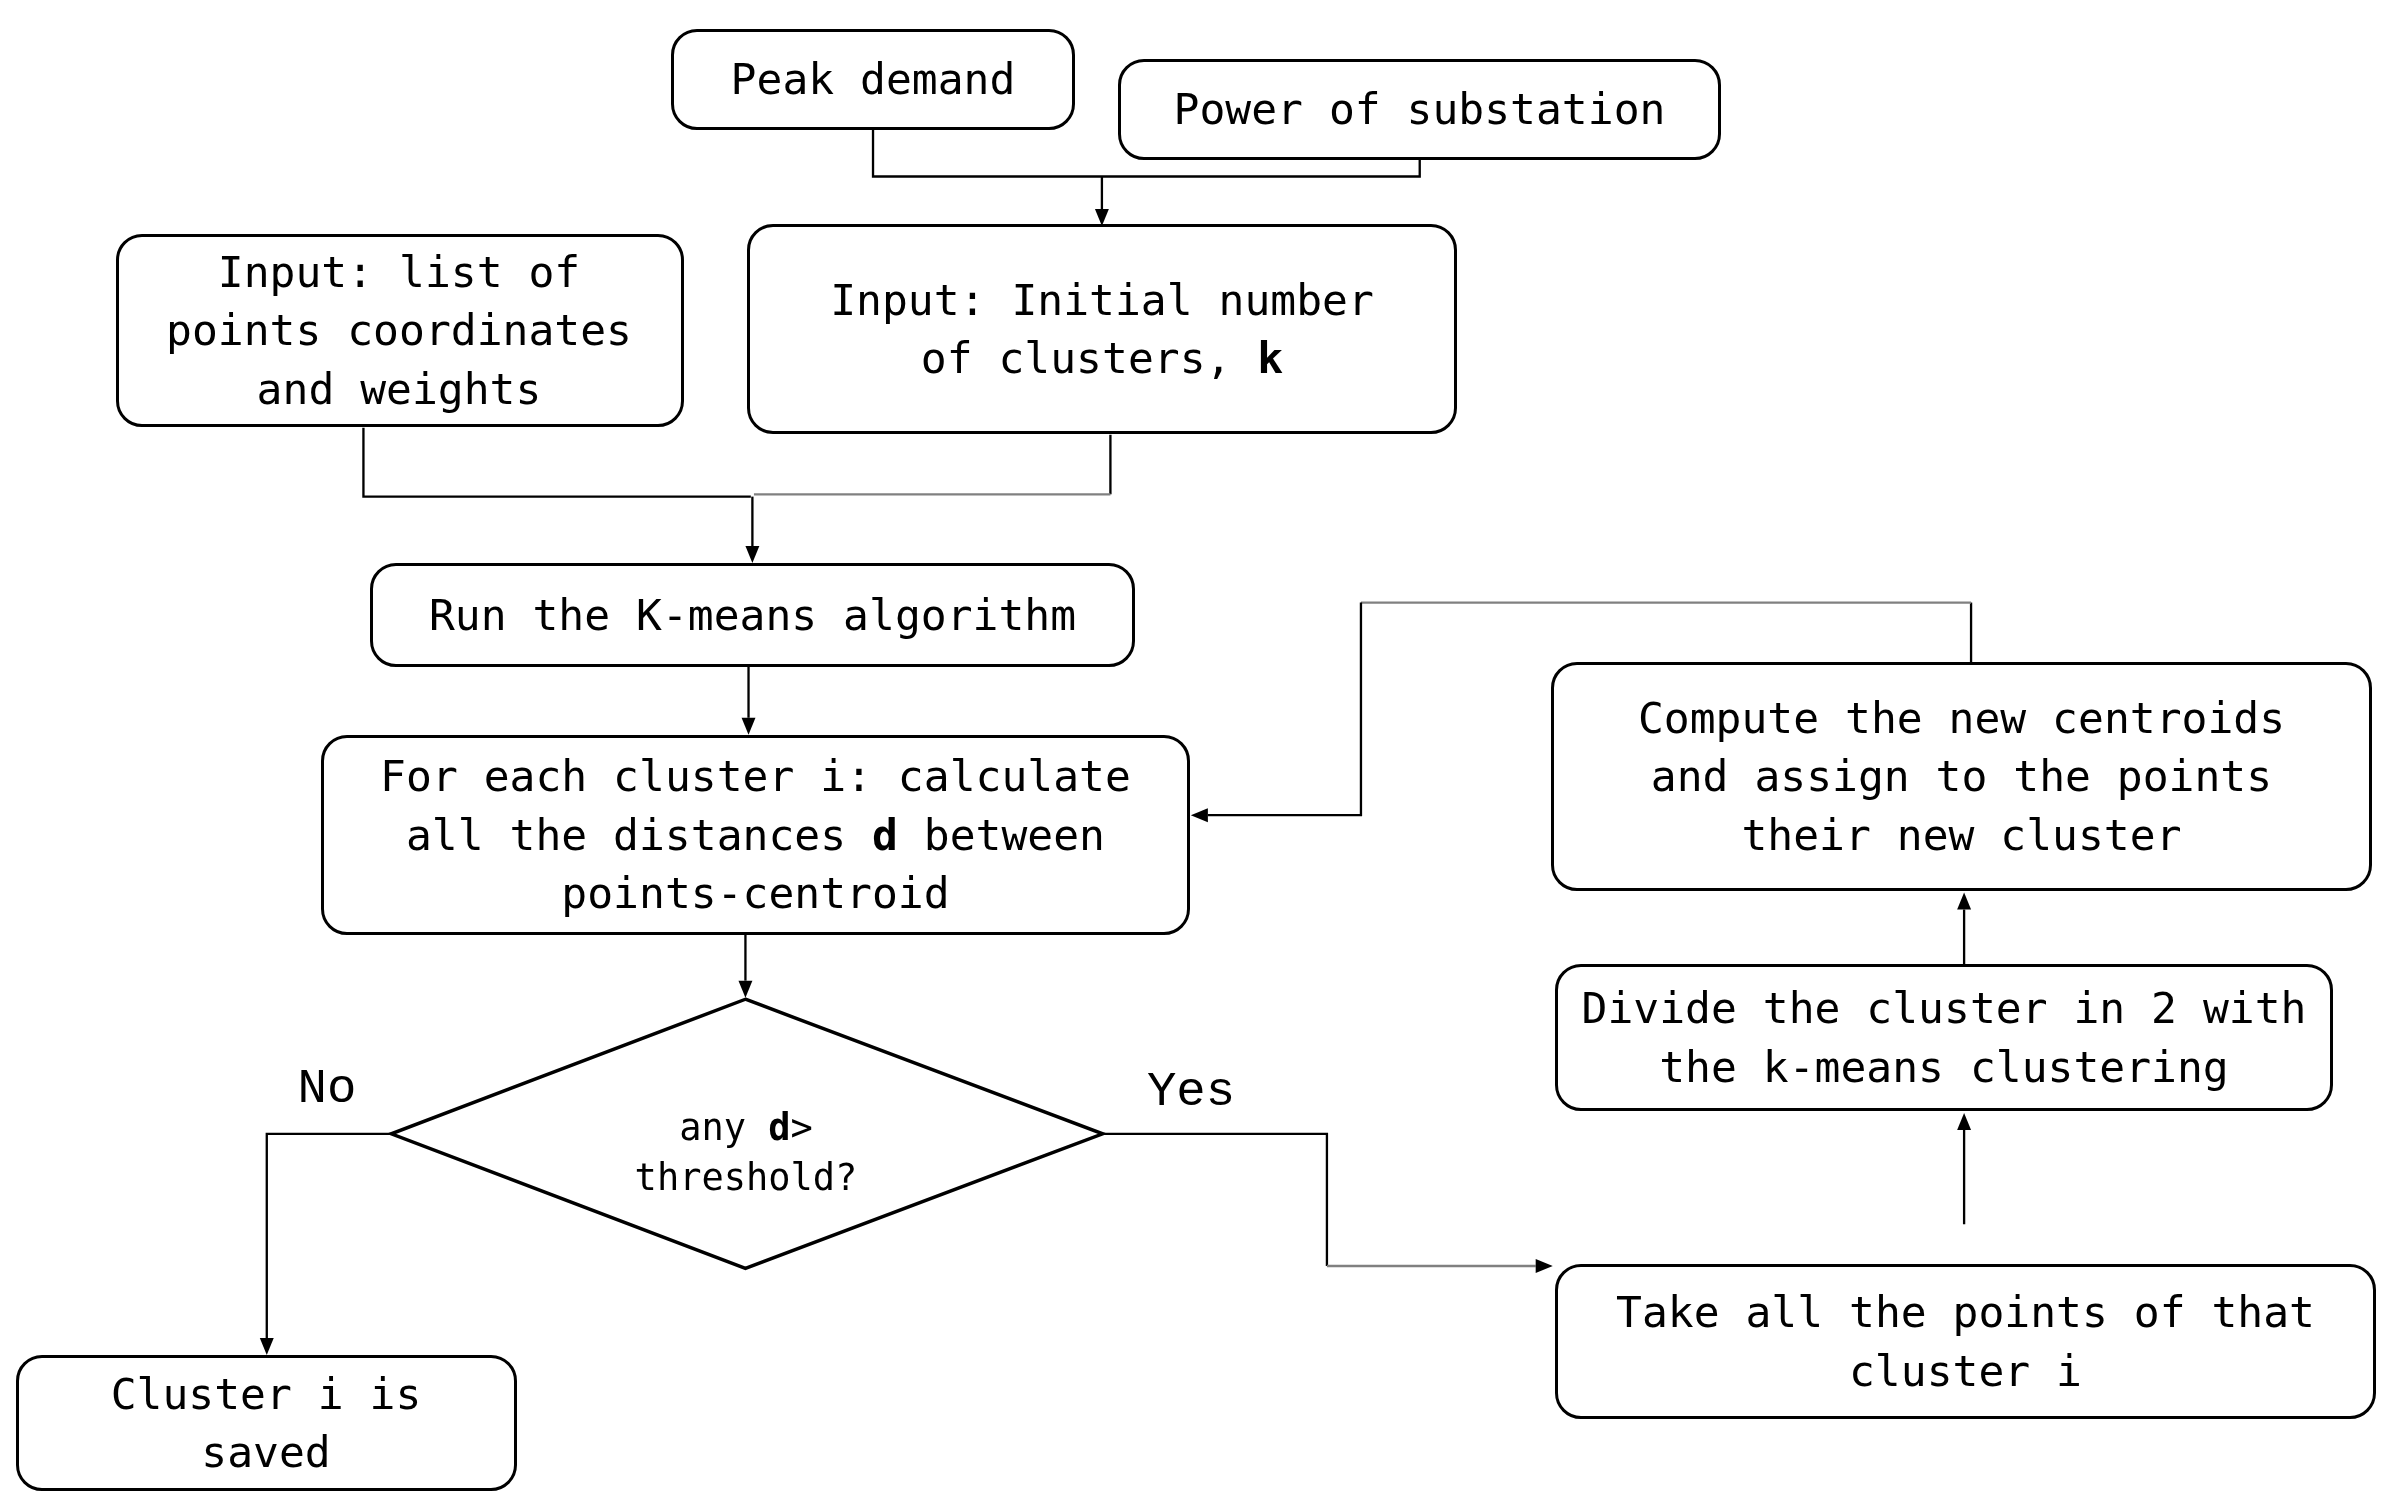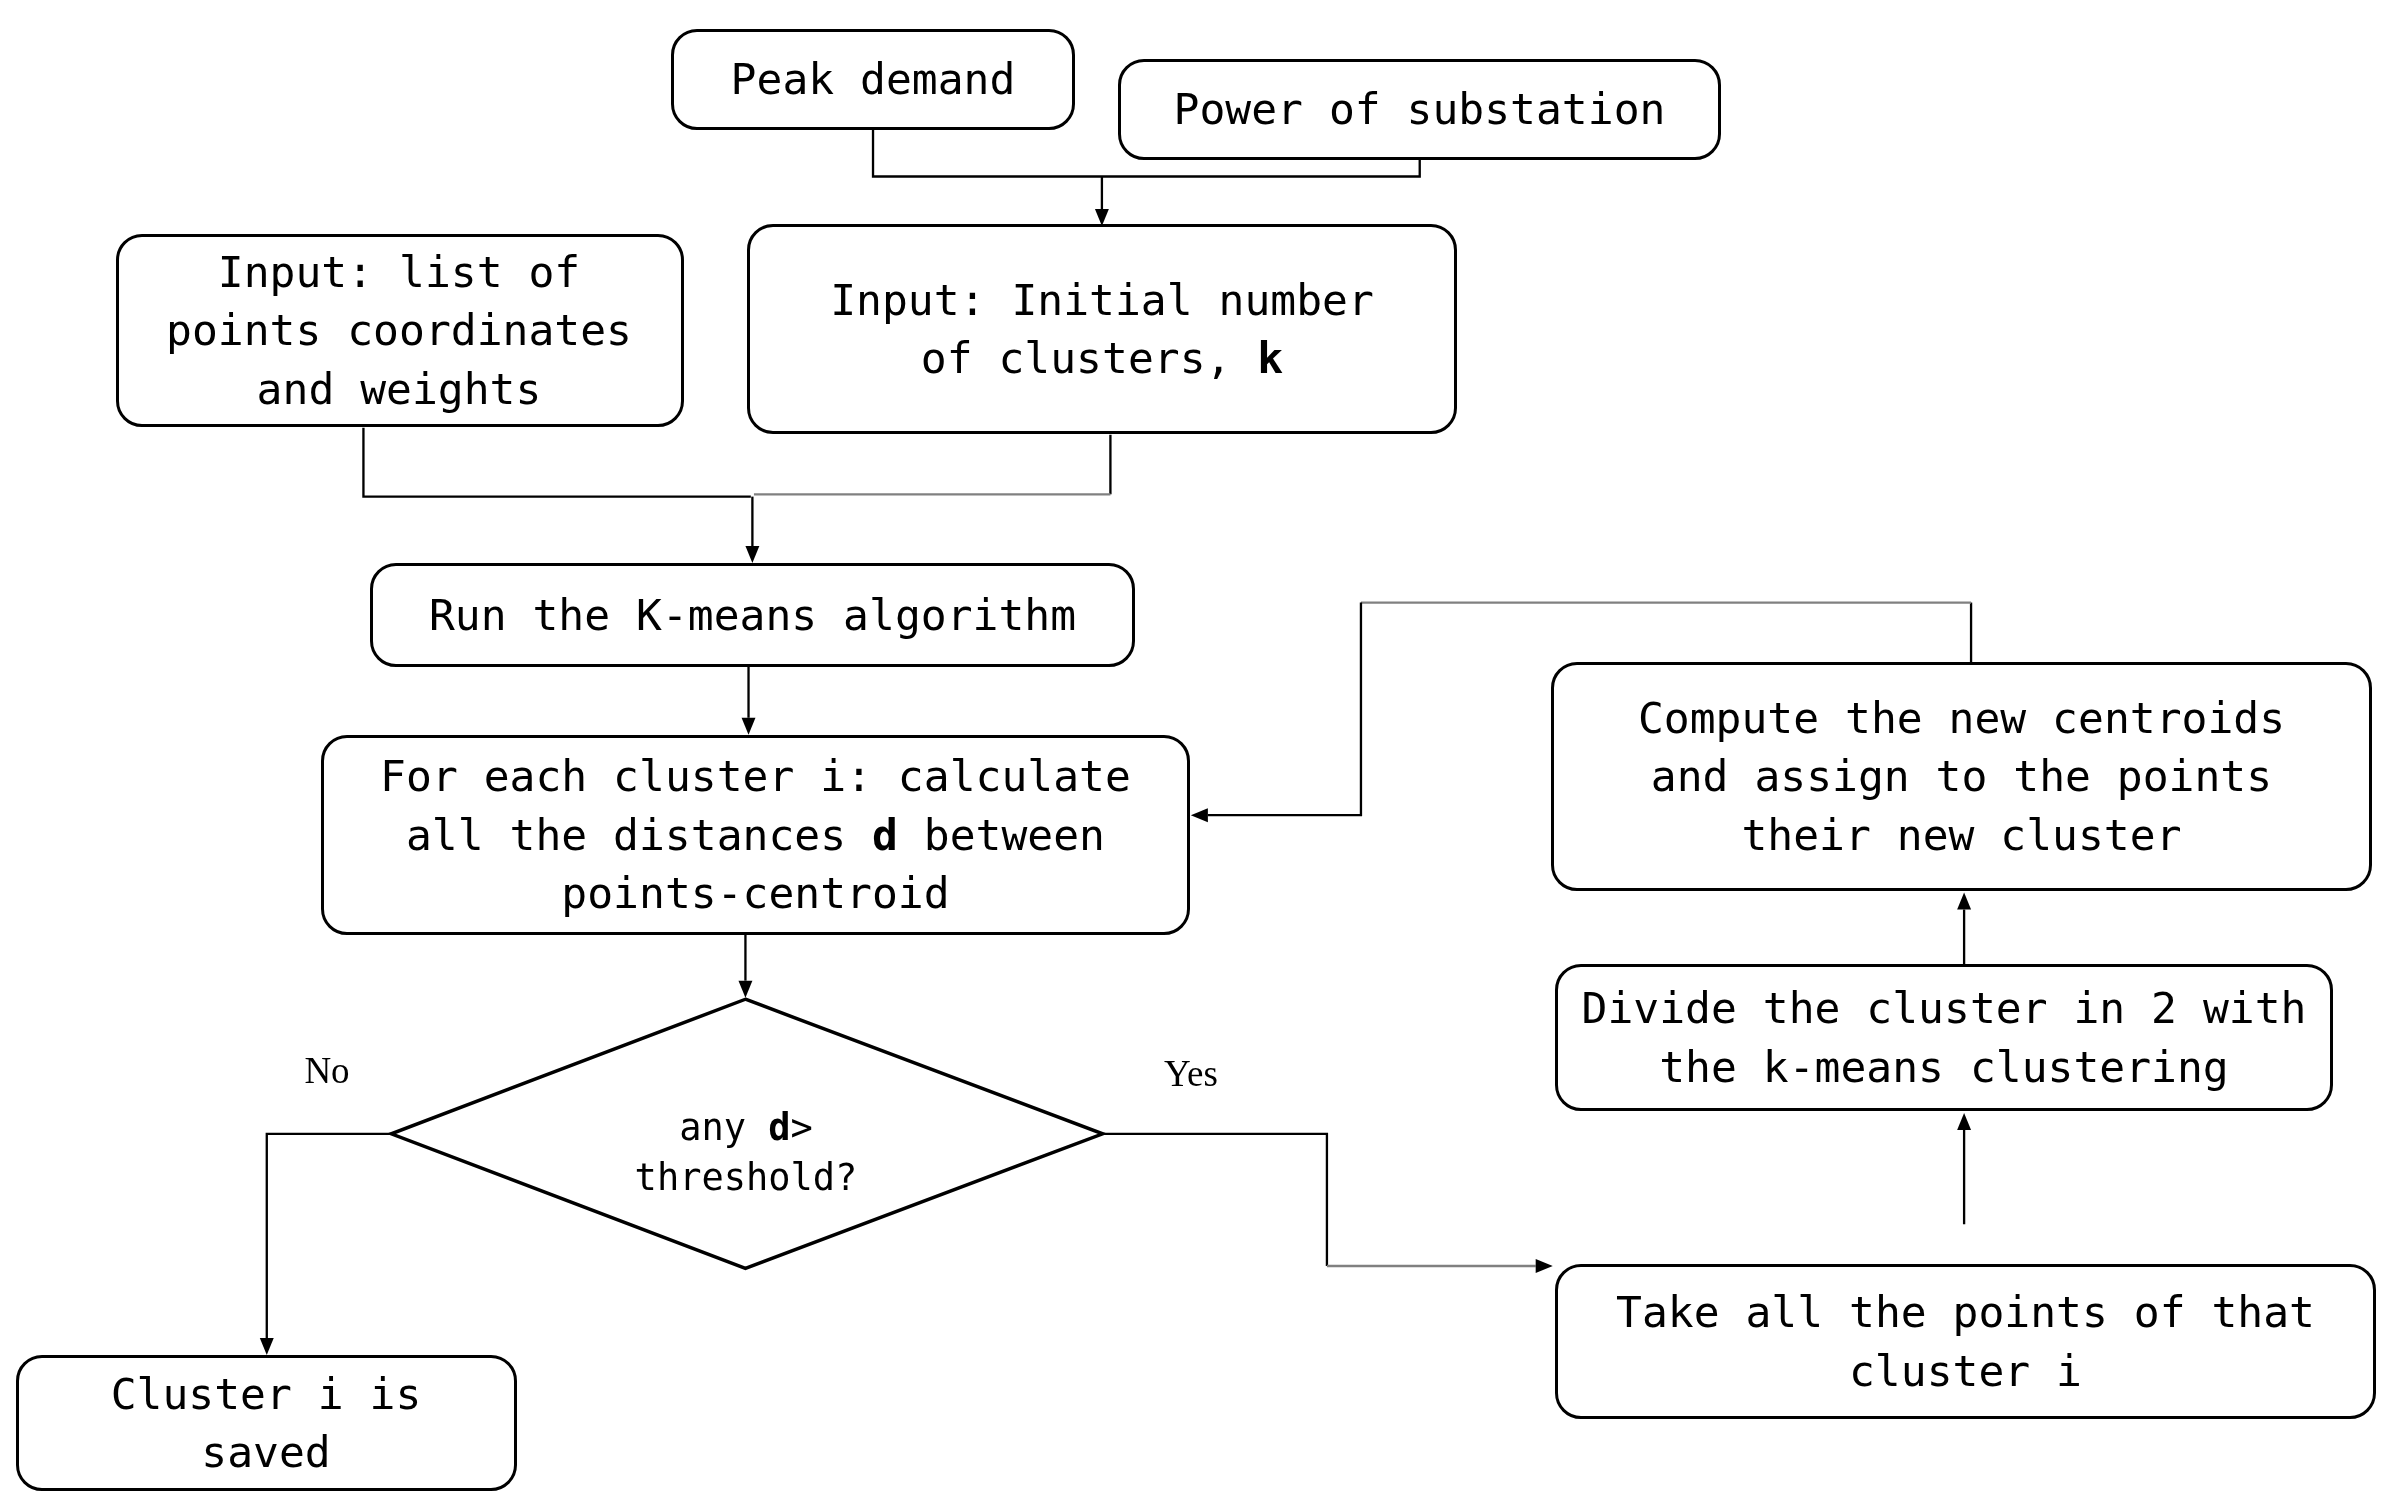"No" .edge-label { align-items: flex-start -> flex-end; font-family: Liberation Serif, serif -> Liberation Mono, monospace; font-size: 37px -> 49px }
